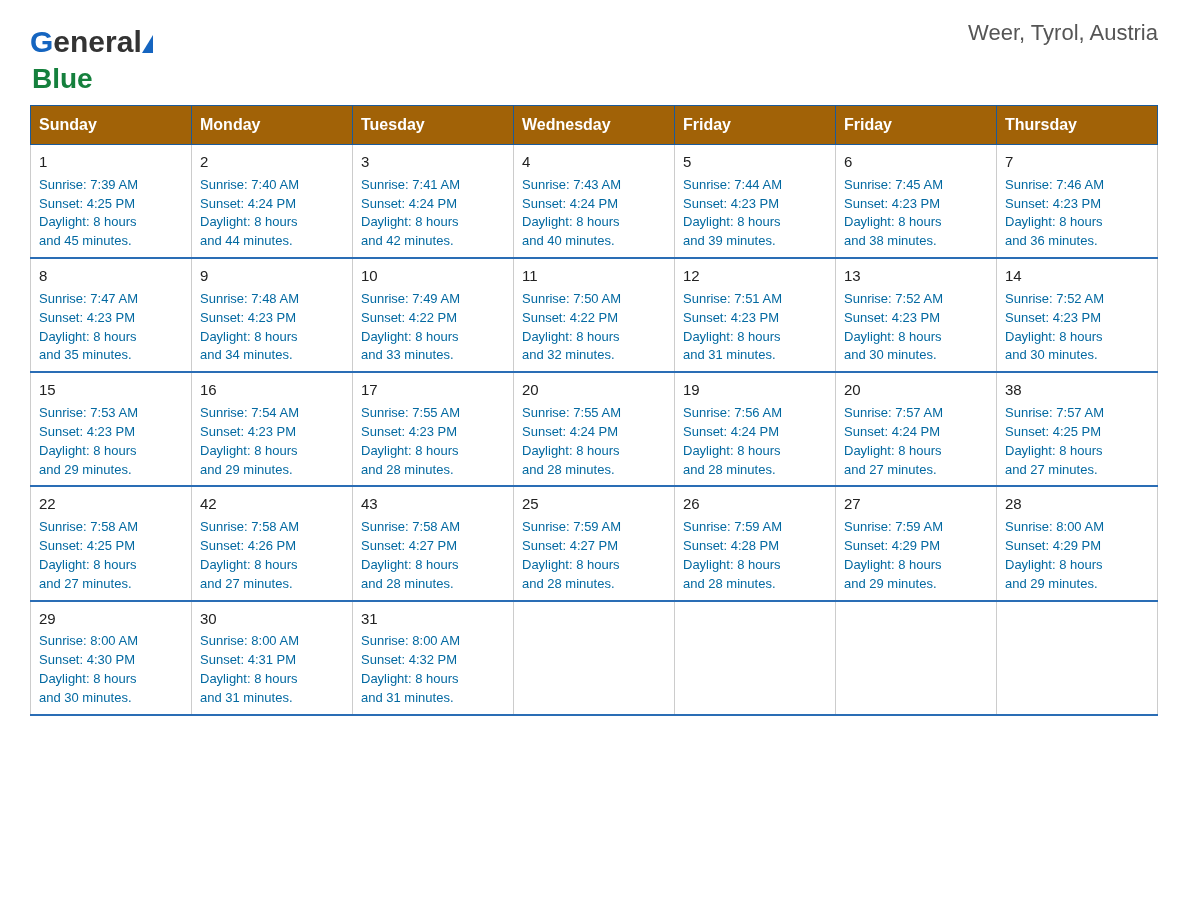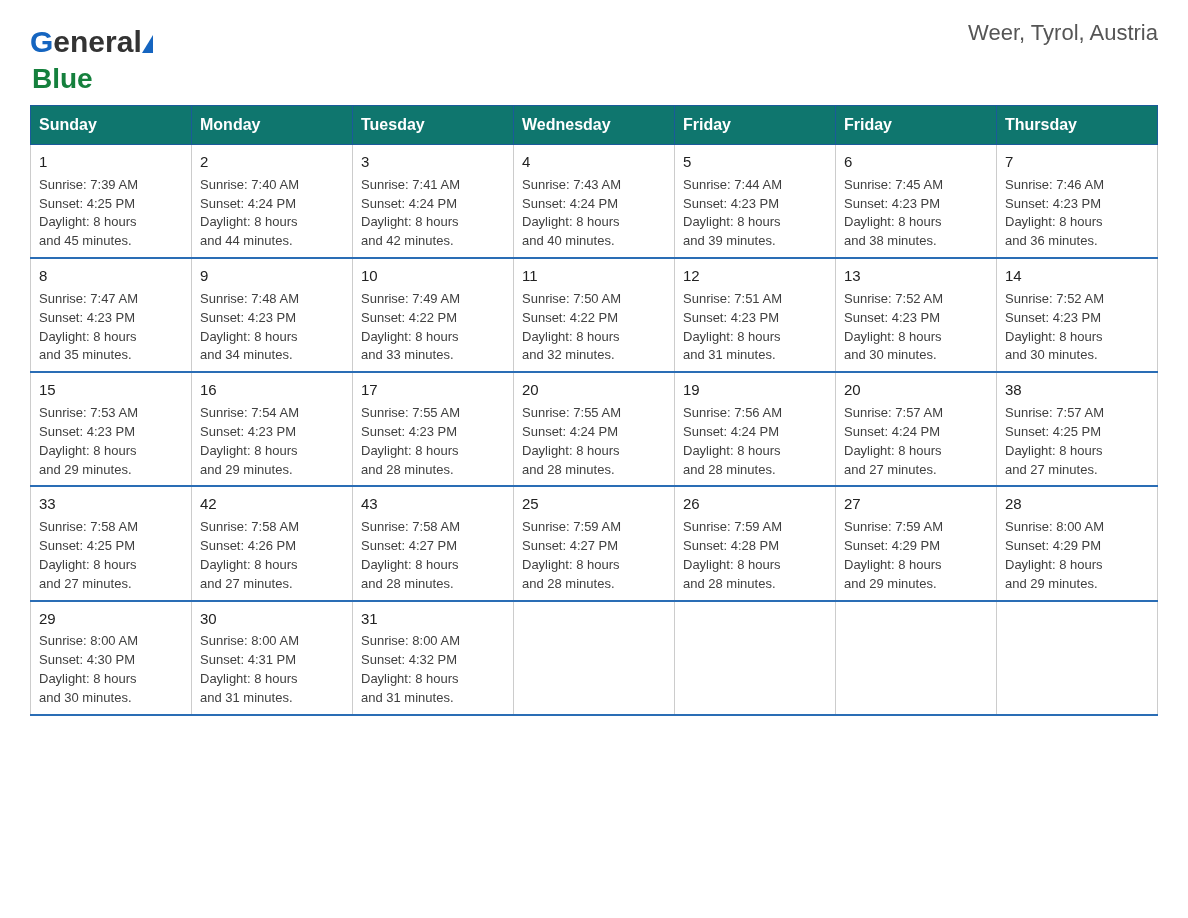"Sunday" .calendar thead th { background-color: #0f766e -> #a16207 }
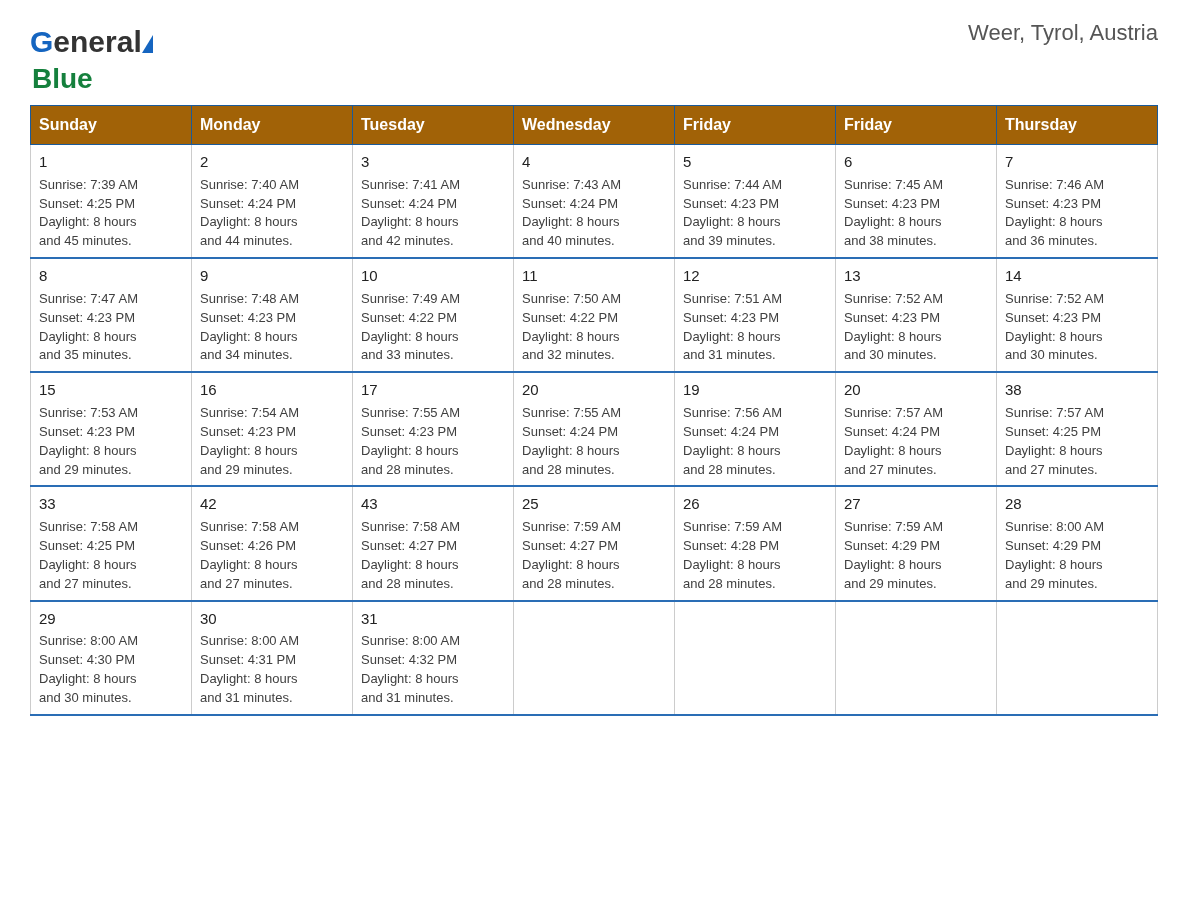"Sunrise: 7:39 AM" .day-info { color: #404040 -> #0369a1 }
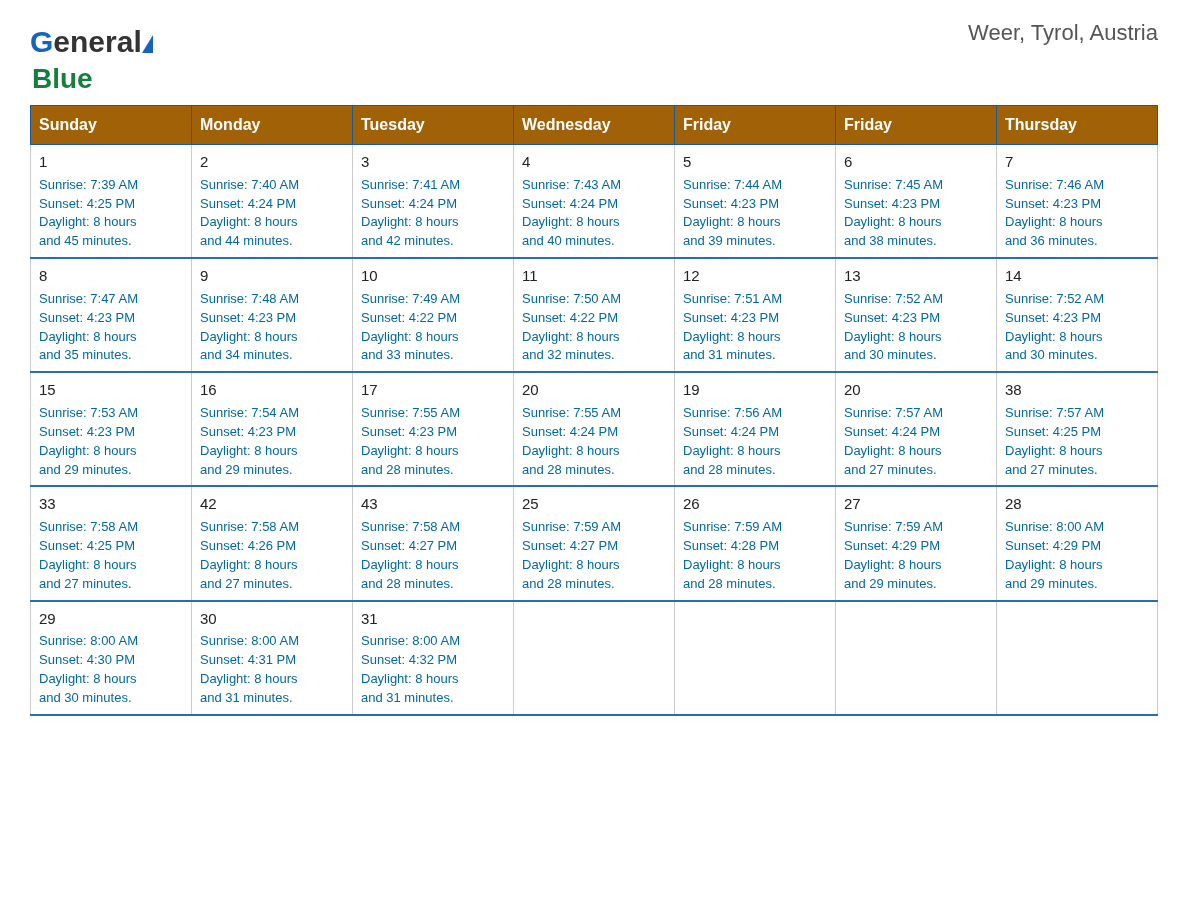"33" span.day-number { text: 33 -> 22 }
